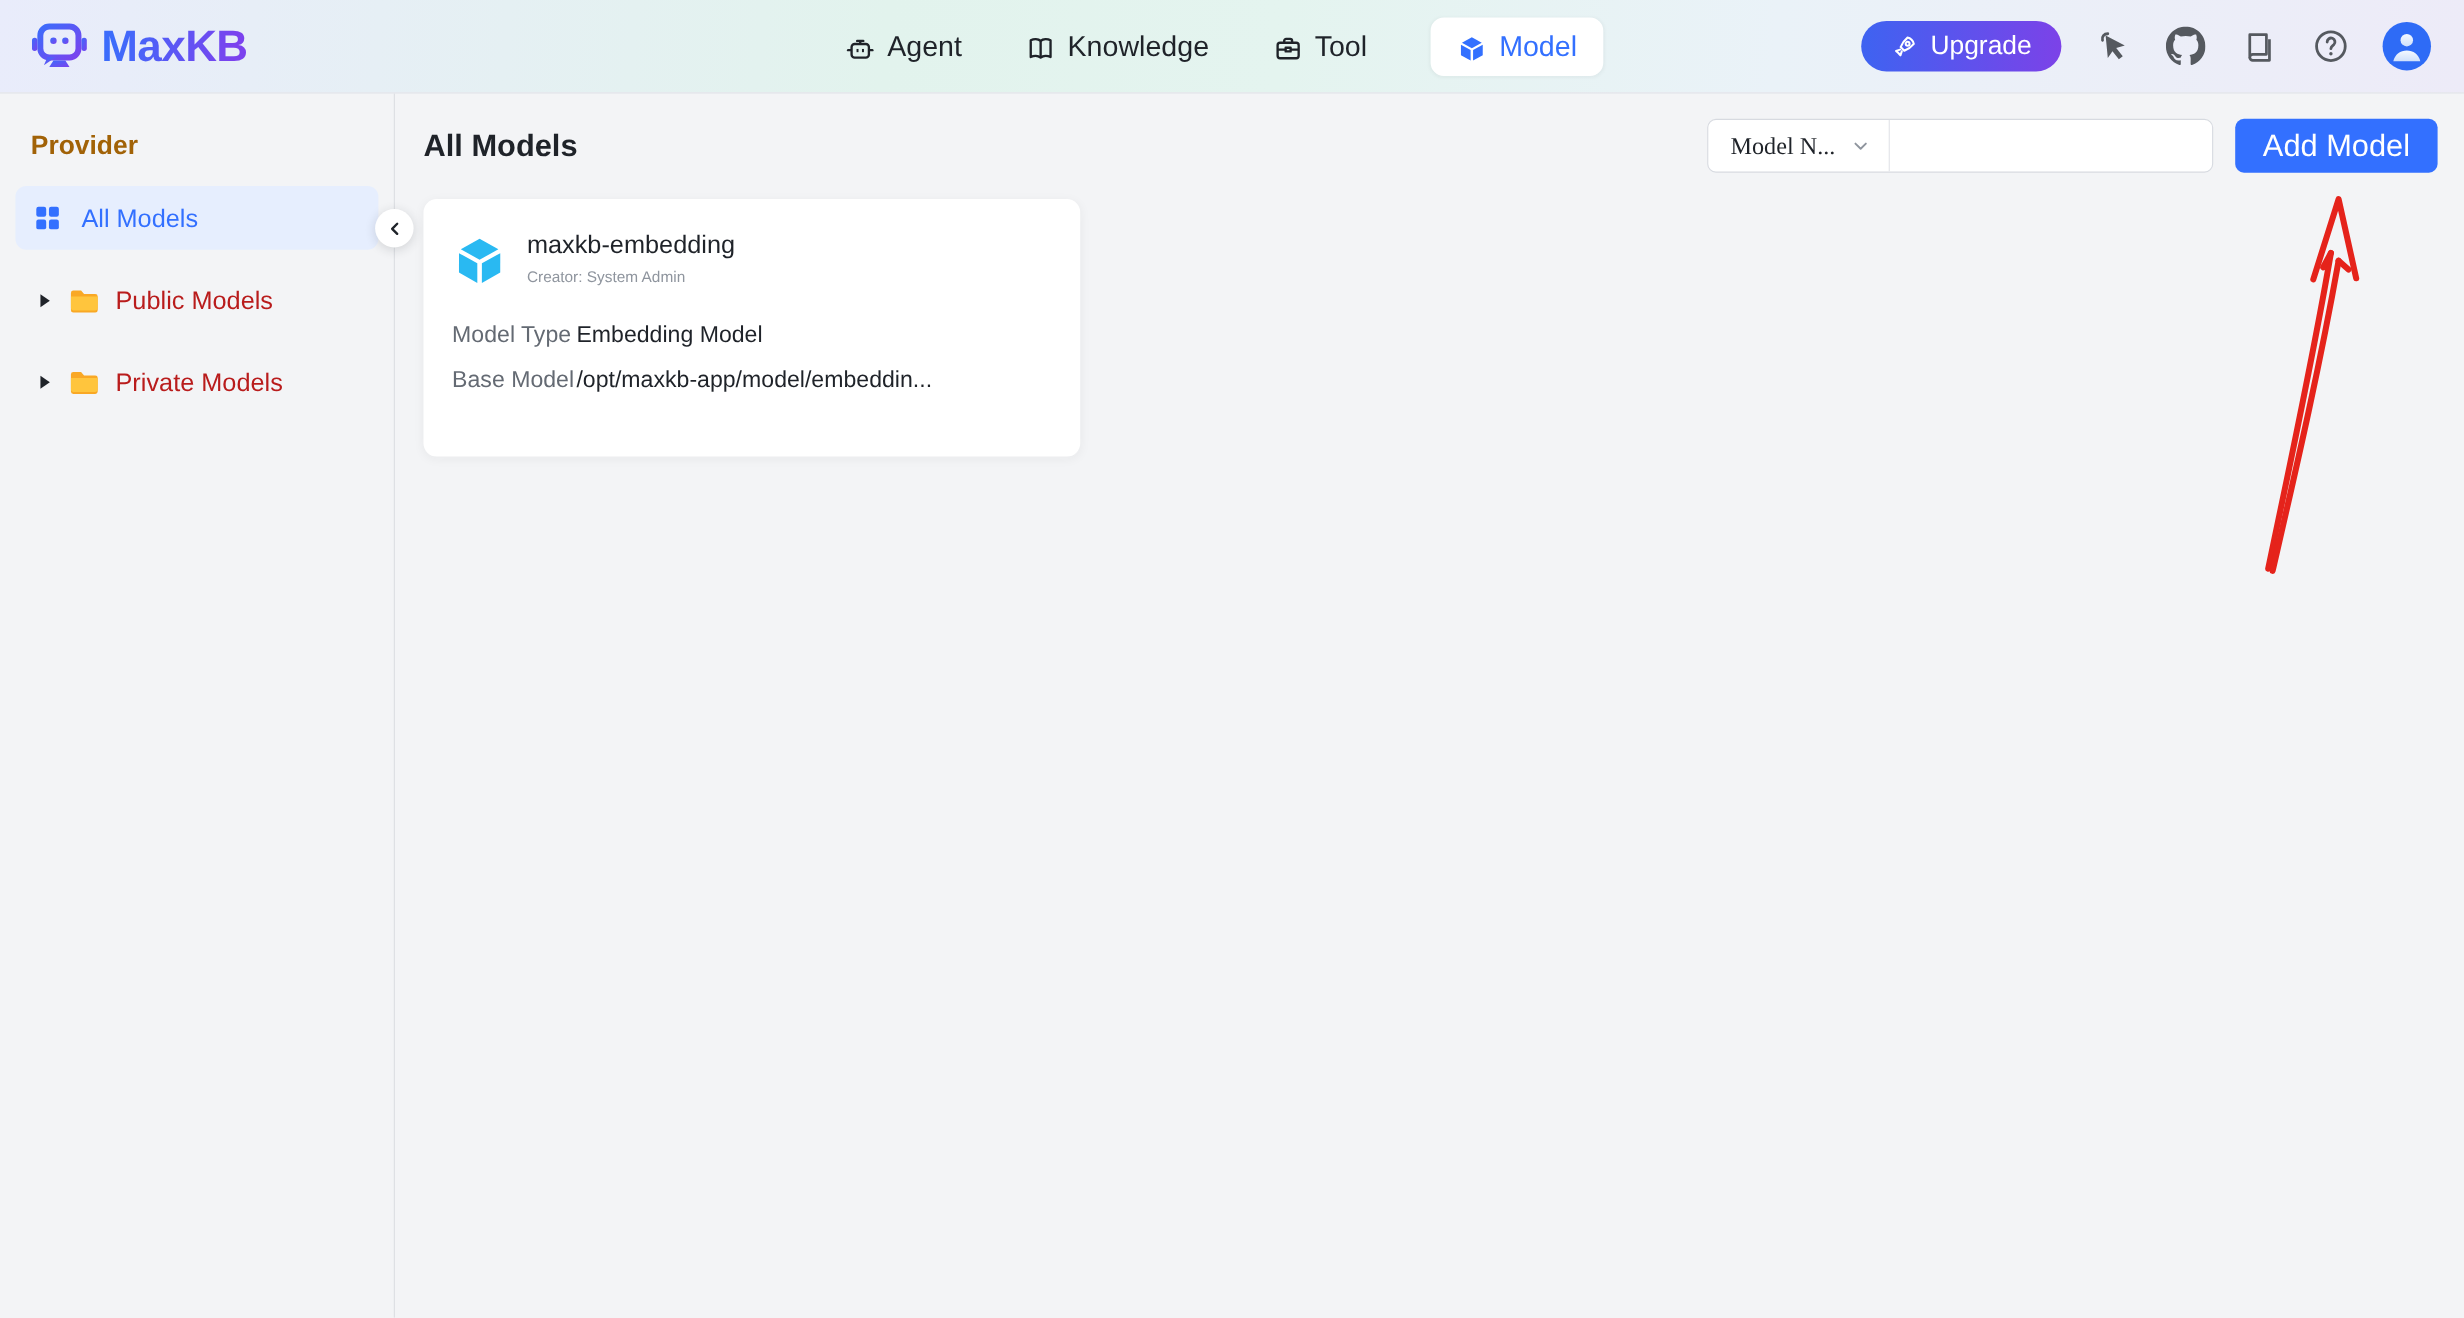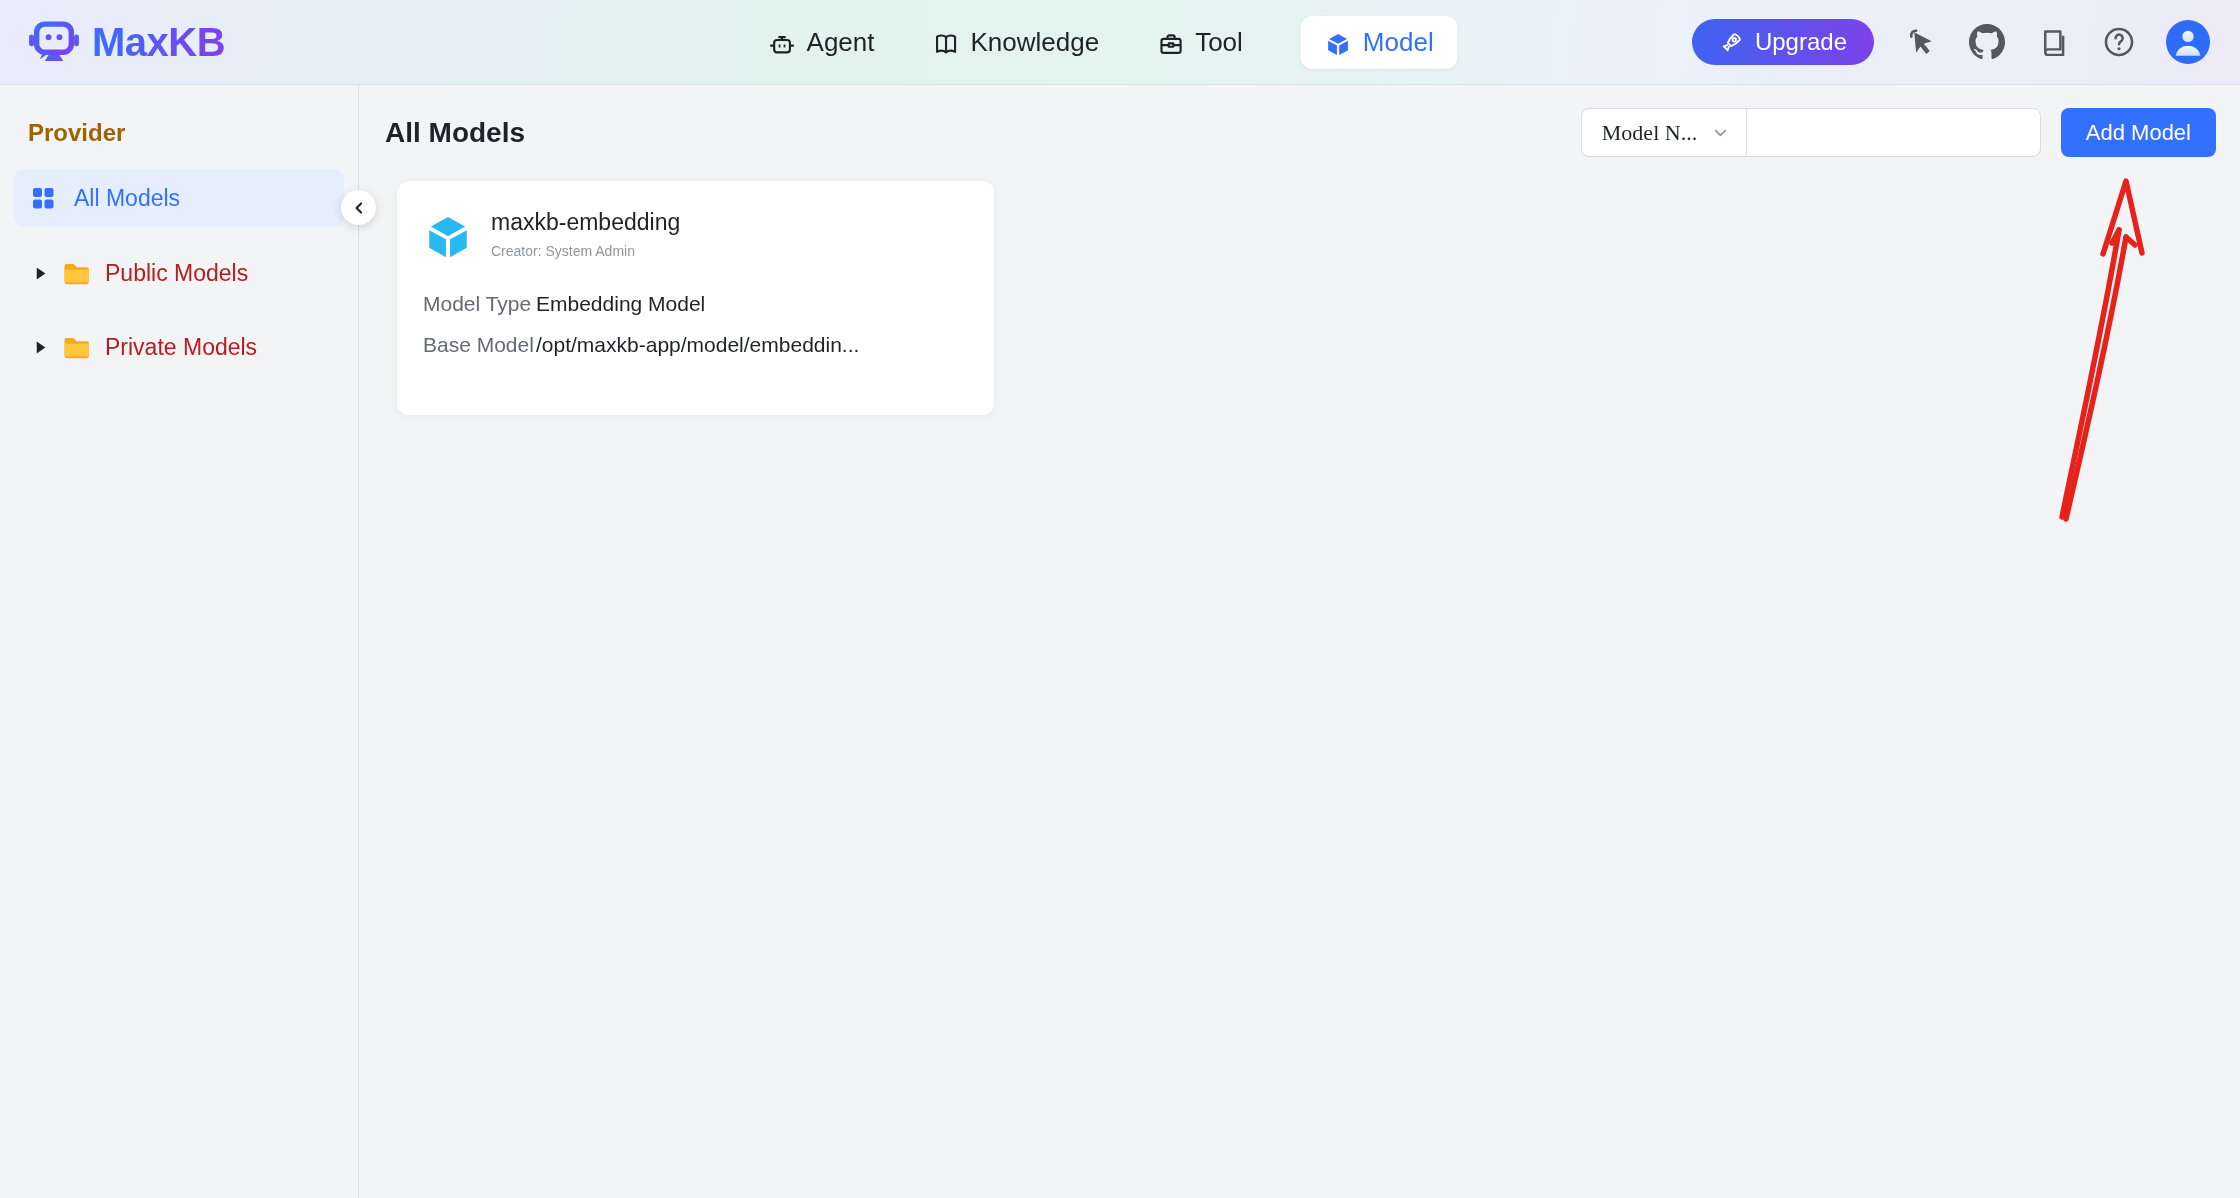"Add Model" .add-model-btn { font-size: 22px -> 28px }
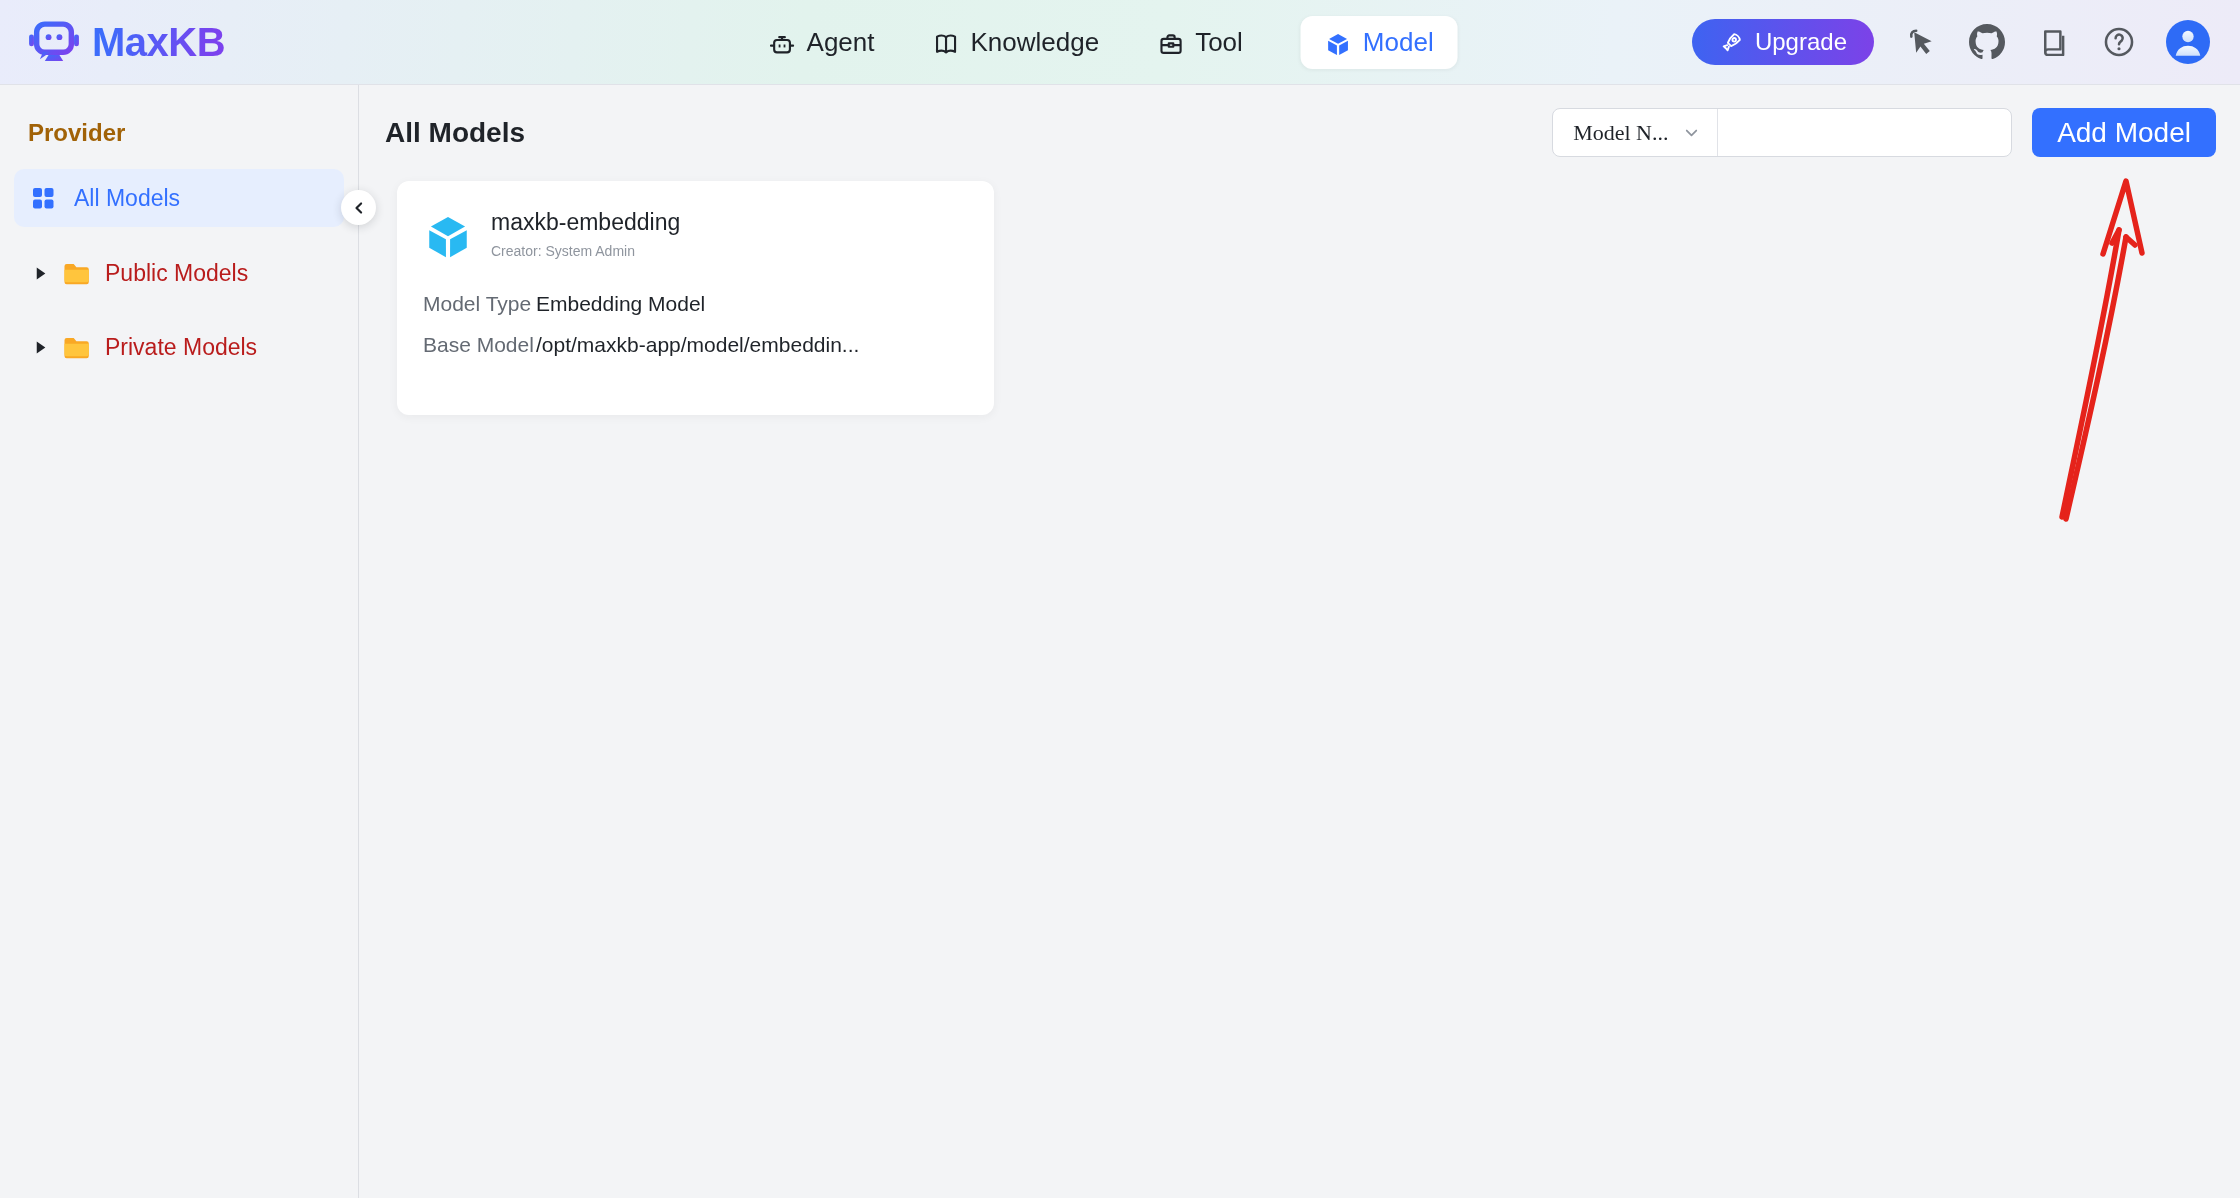"maxkb-embedding" .model-card { margin-left: 12px -> none }
